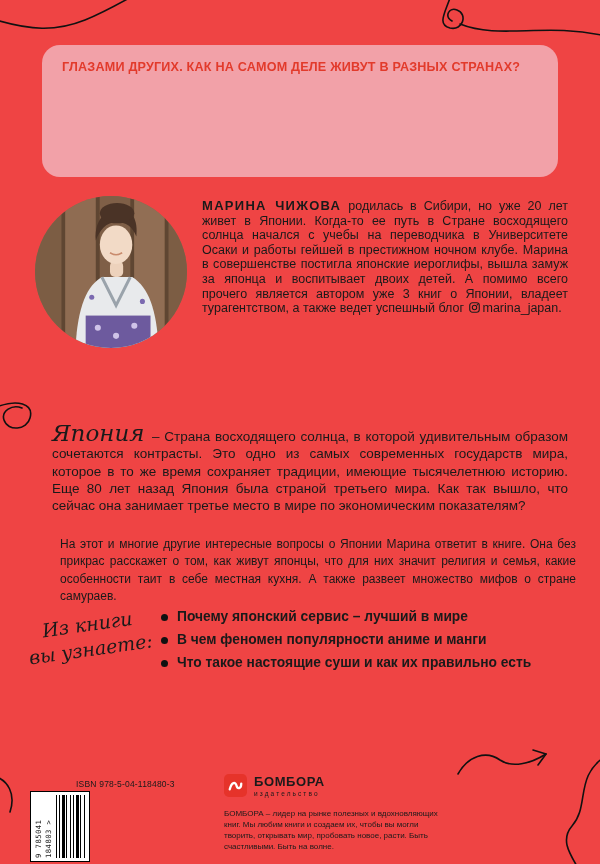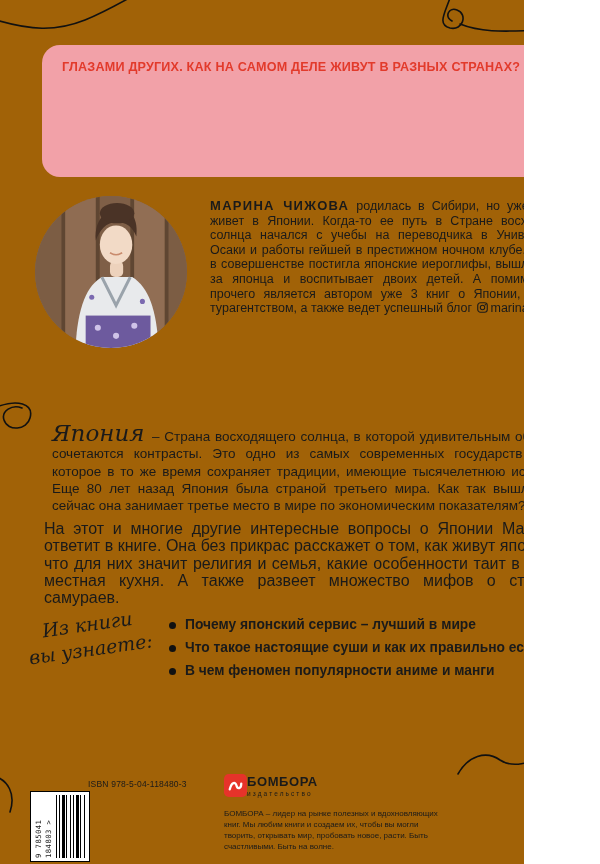"ГЛАЗАМИ ДРУГИХ. КАК НА САМОМ" .page { background: #a16207 -> #ef4444; width: 524px -> 600px }
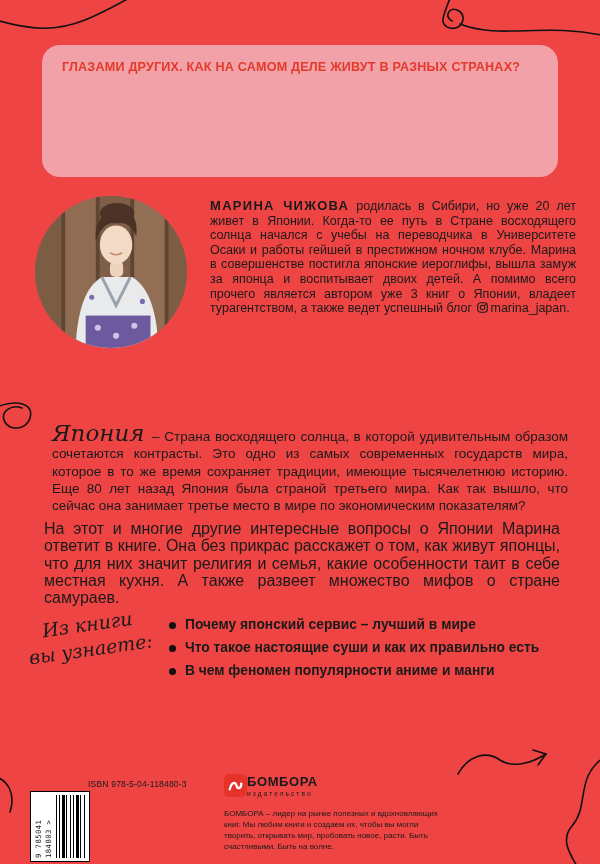"МАРИНА ЧИЖОВА родилась в Сибири," .bio { left: 210px -> 202px }
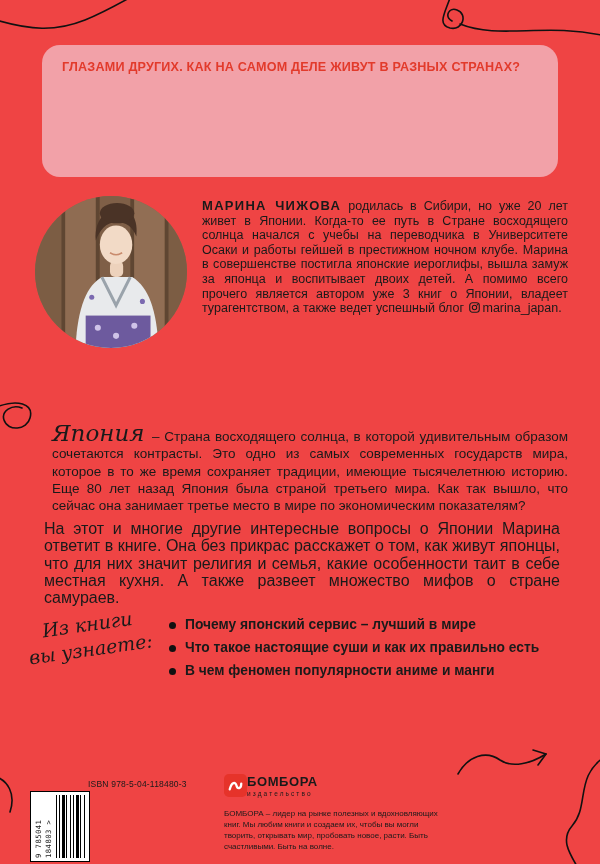"На этот и многие другие" .p2 { font-size: 16px -> 12px; margin: 0 -> 16px }
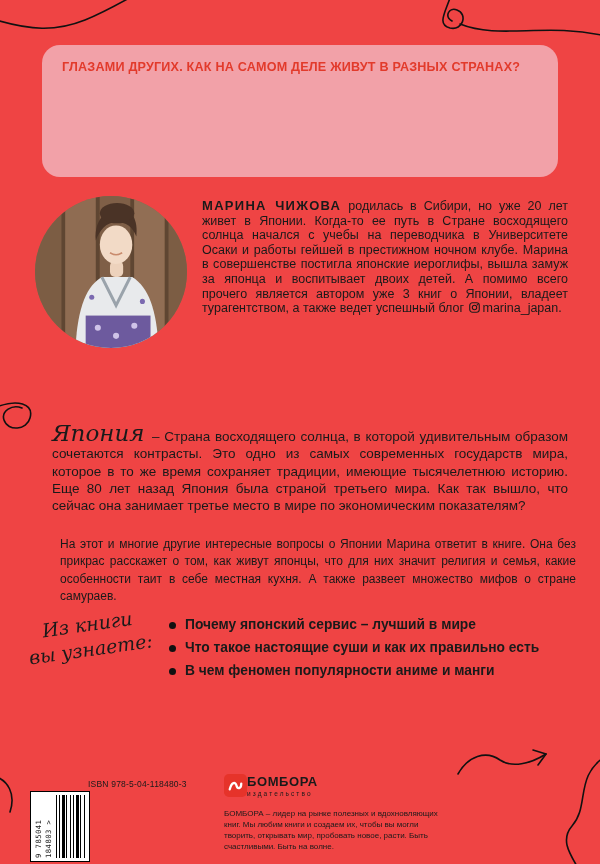"Почему японский сервис – лучший" .learn-list { margin: 16px -> 8px }
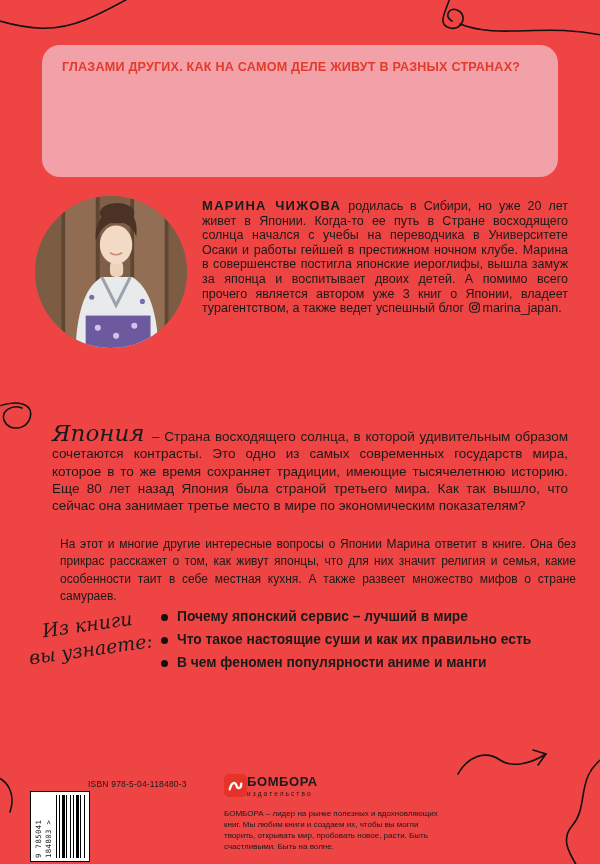"Что такое настоящие суши и" li { order: before "В чем феномен популярности аниме" -> after "В чем феномен популярности аниме" }
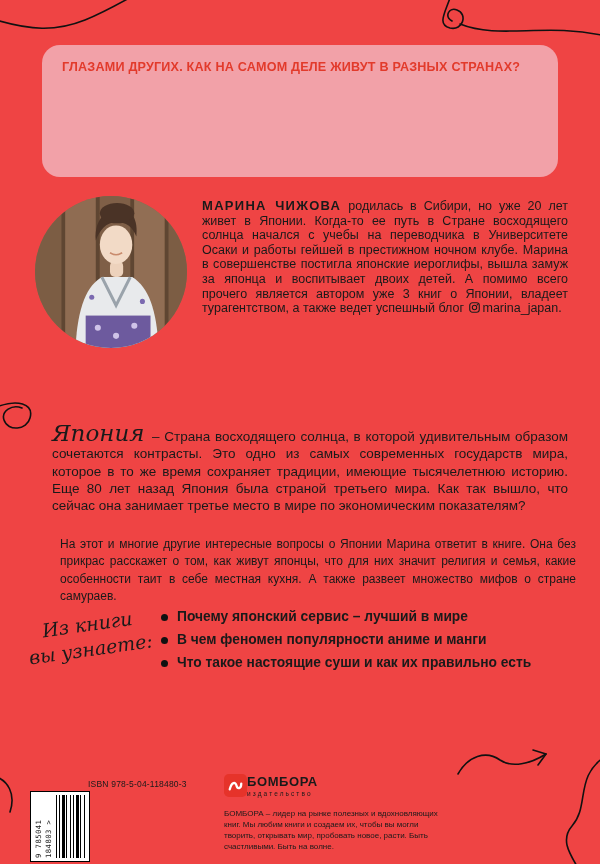"ISBN 978-5-04-118480-3" .isbn { left: 88px -> 76px }
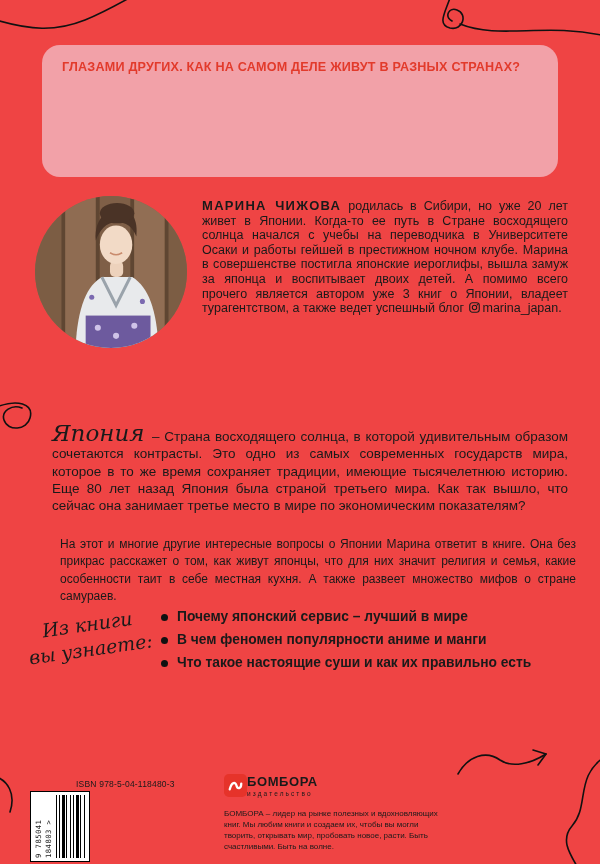"БОМБОРА" .logo-row { gap: 0 -> 7px }
